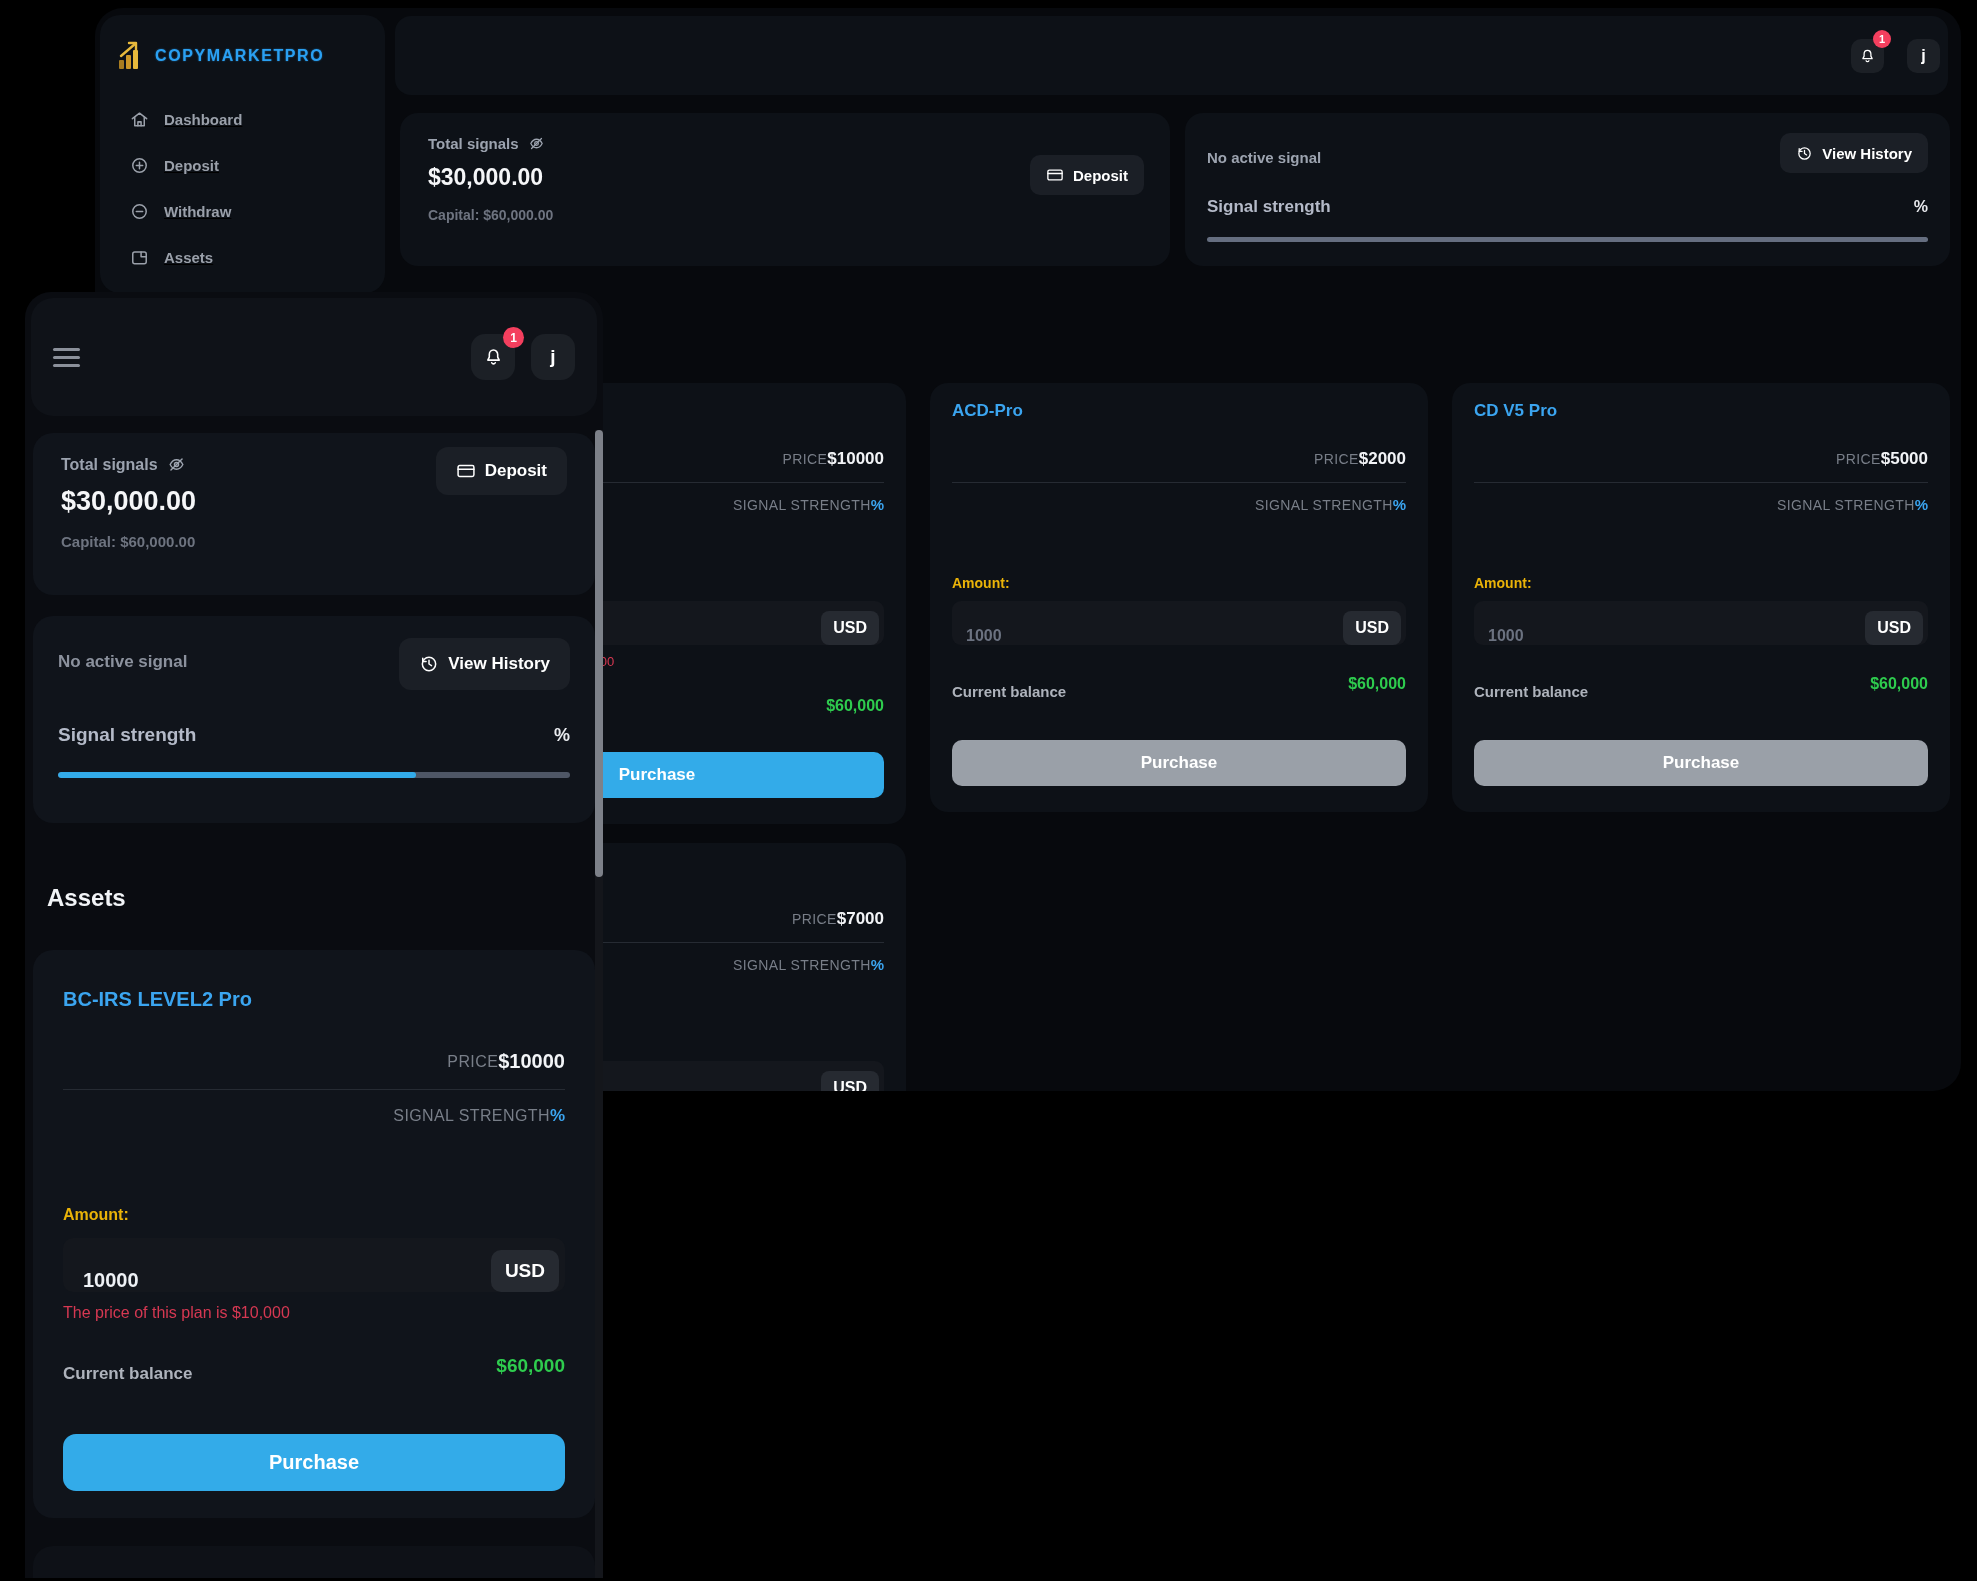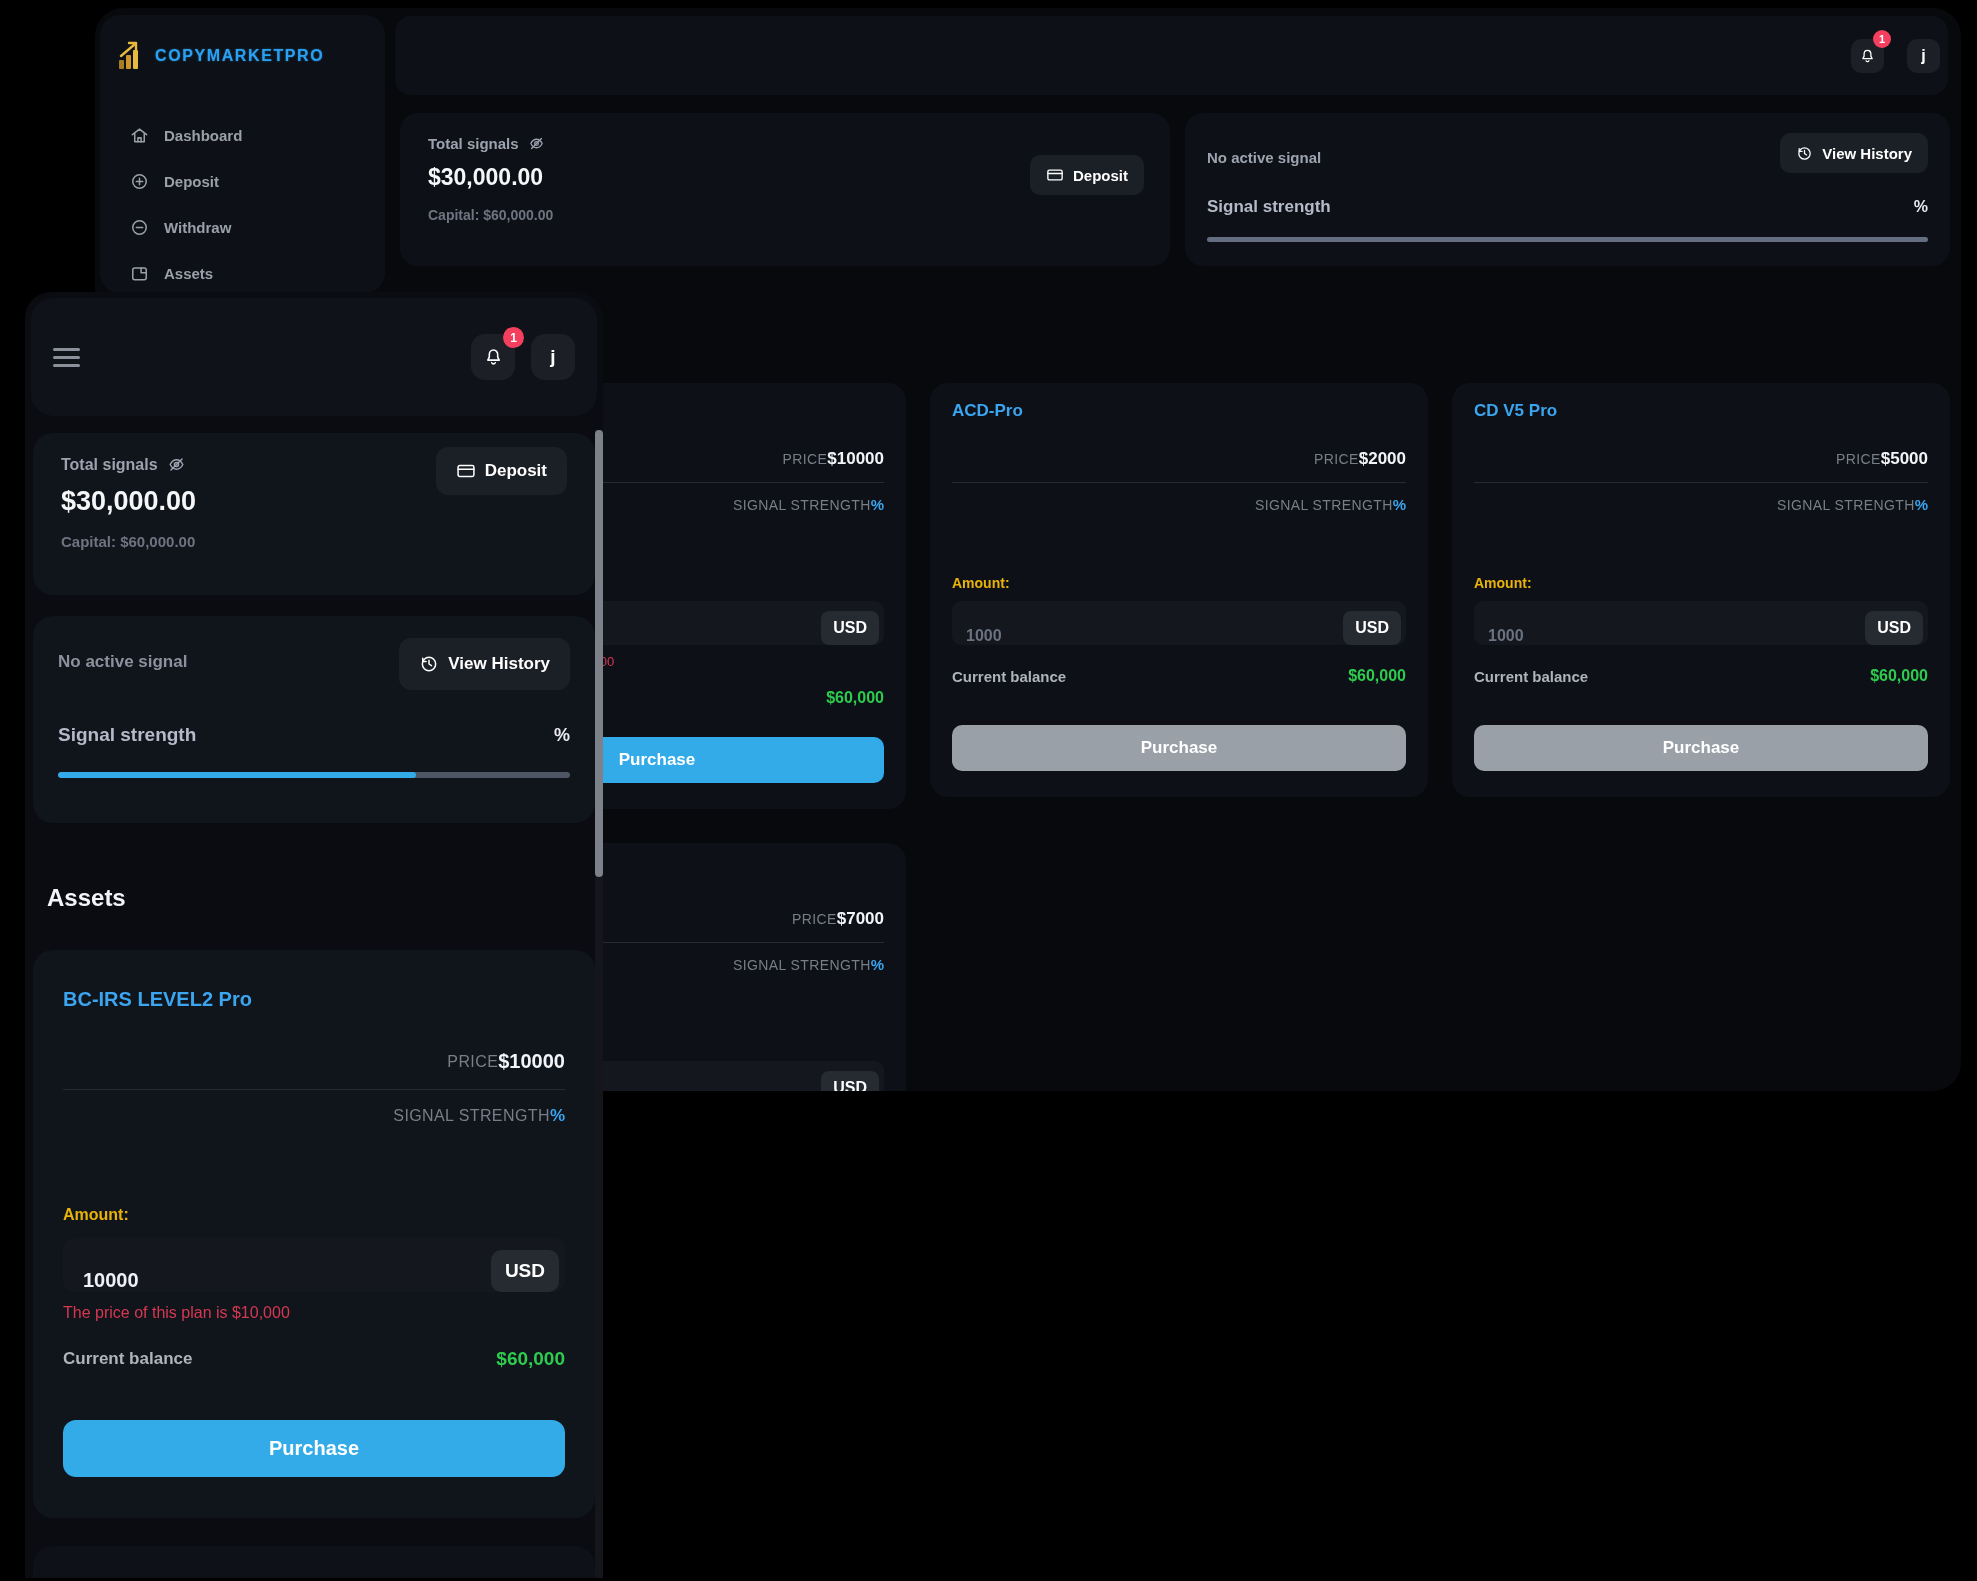"Dashboard" .nav { margin-top: 56px -> 40px; text-decoration: none -> underline }
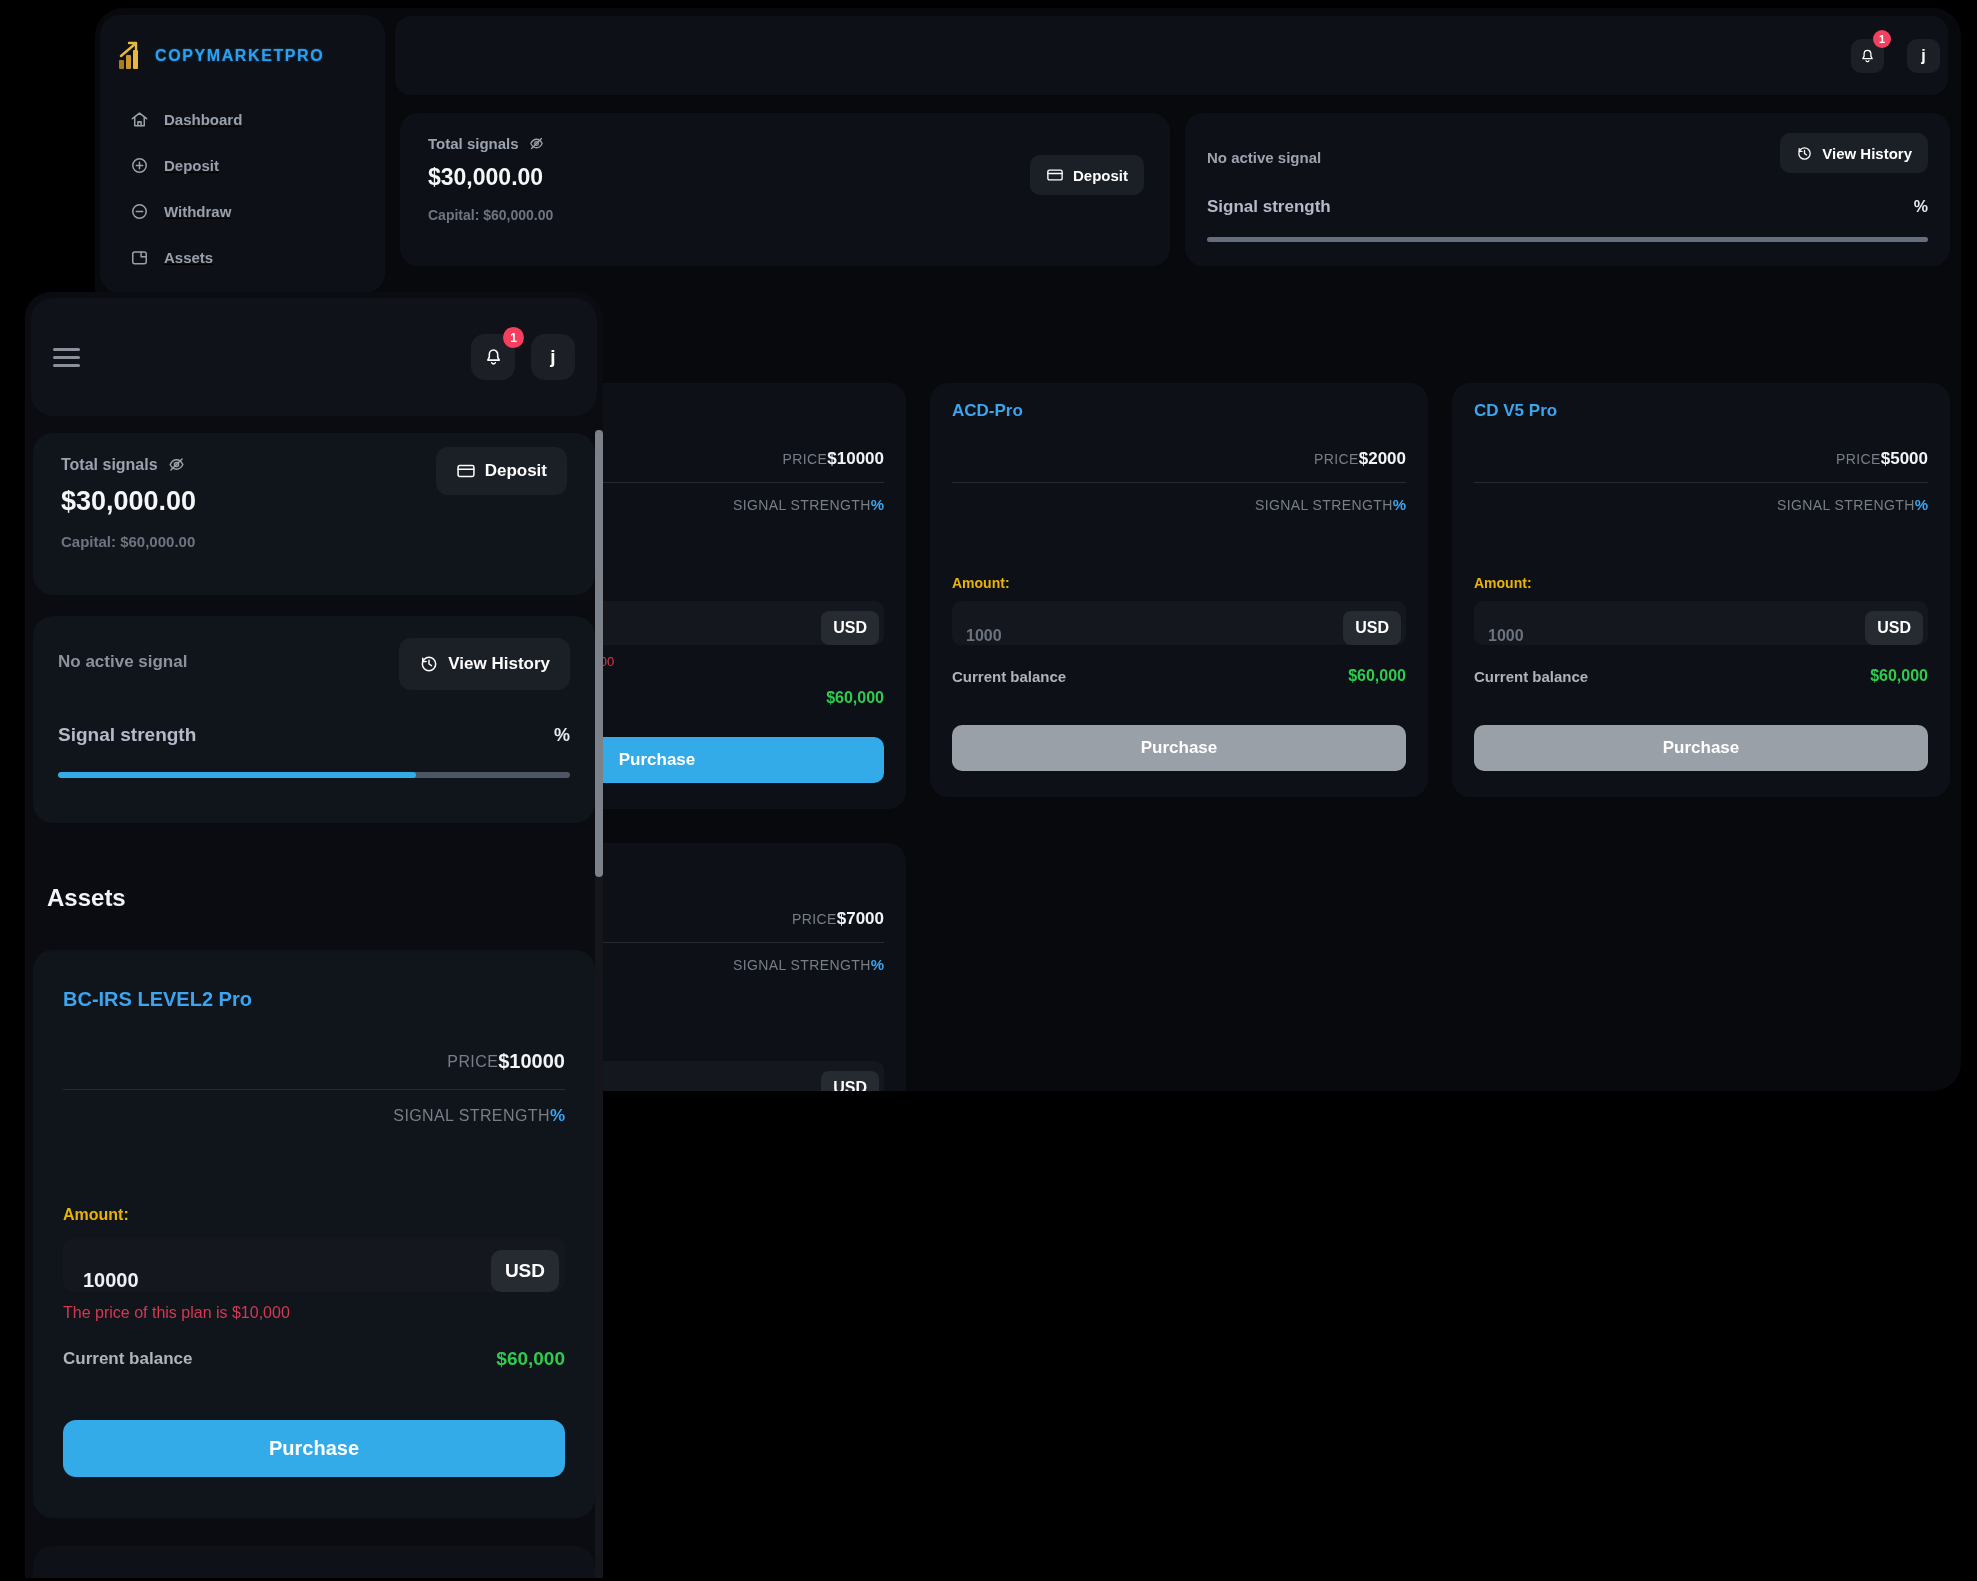"Current balance" .bal-lbl { margin-top: none -> 16px }
